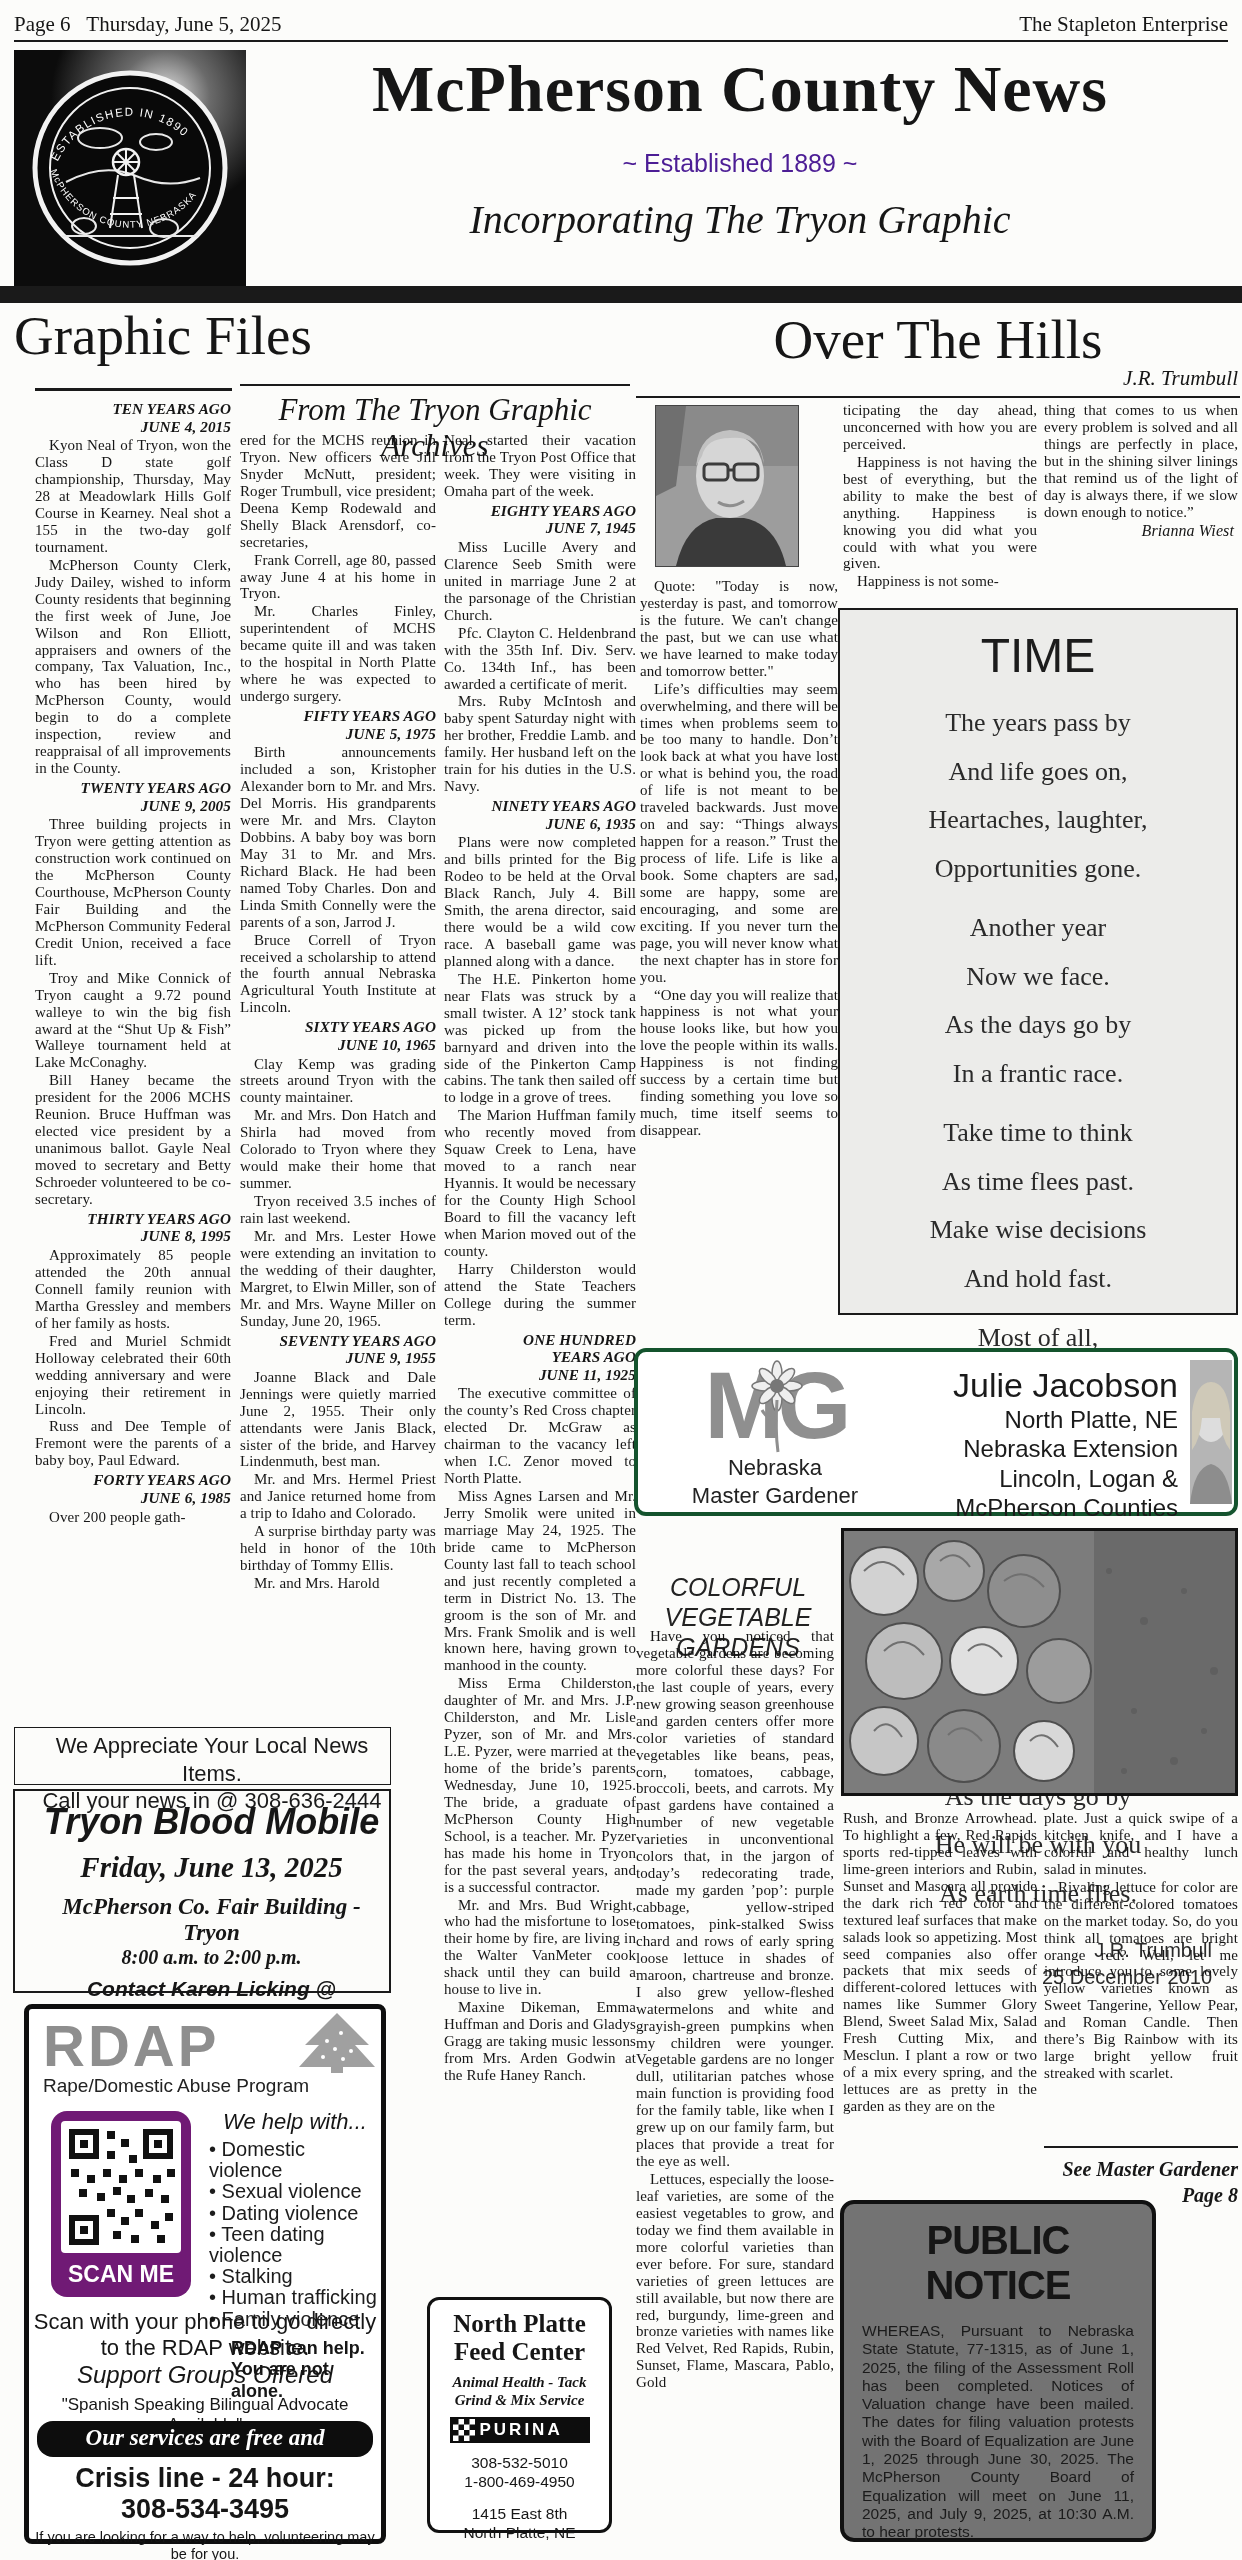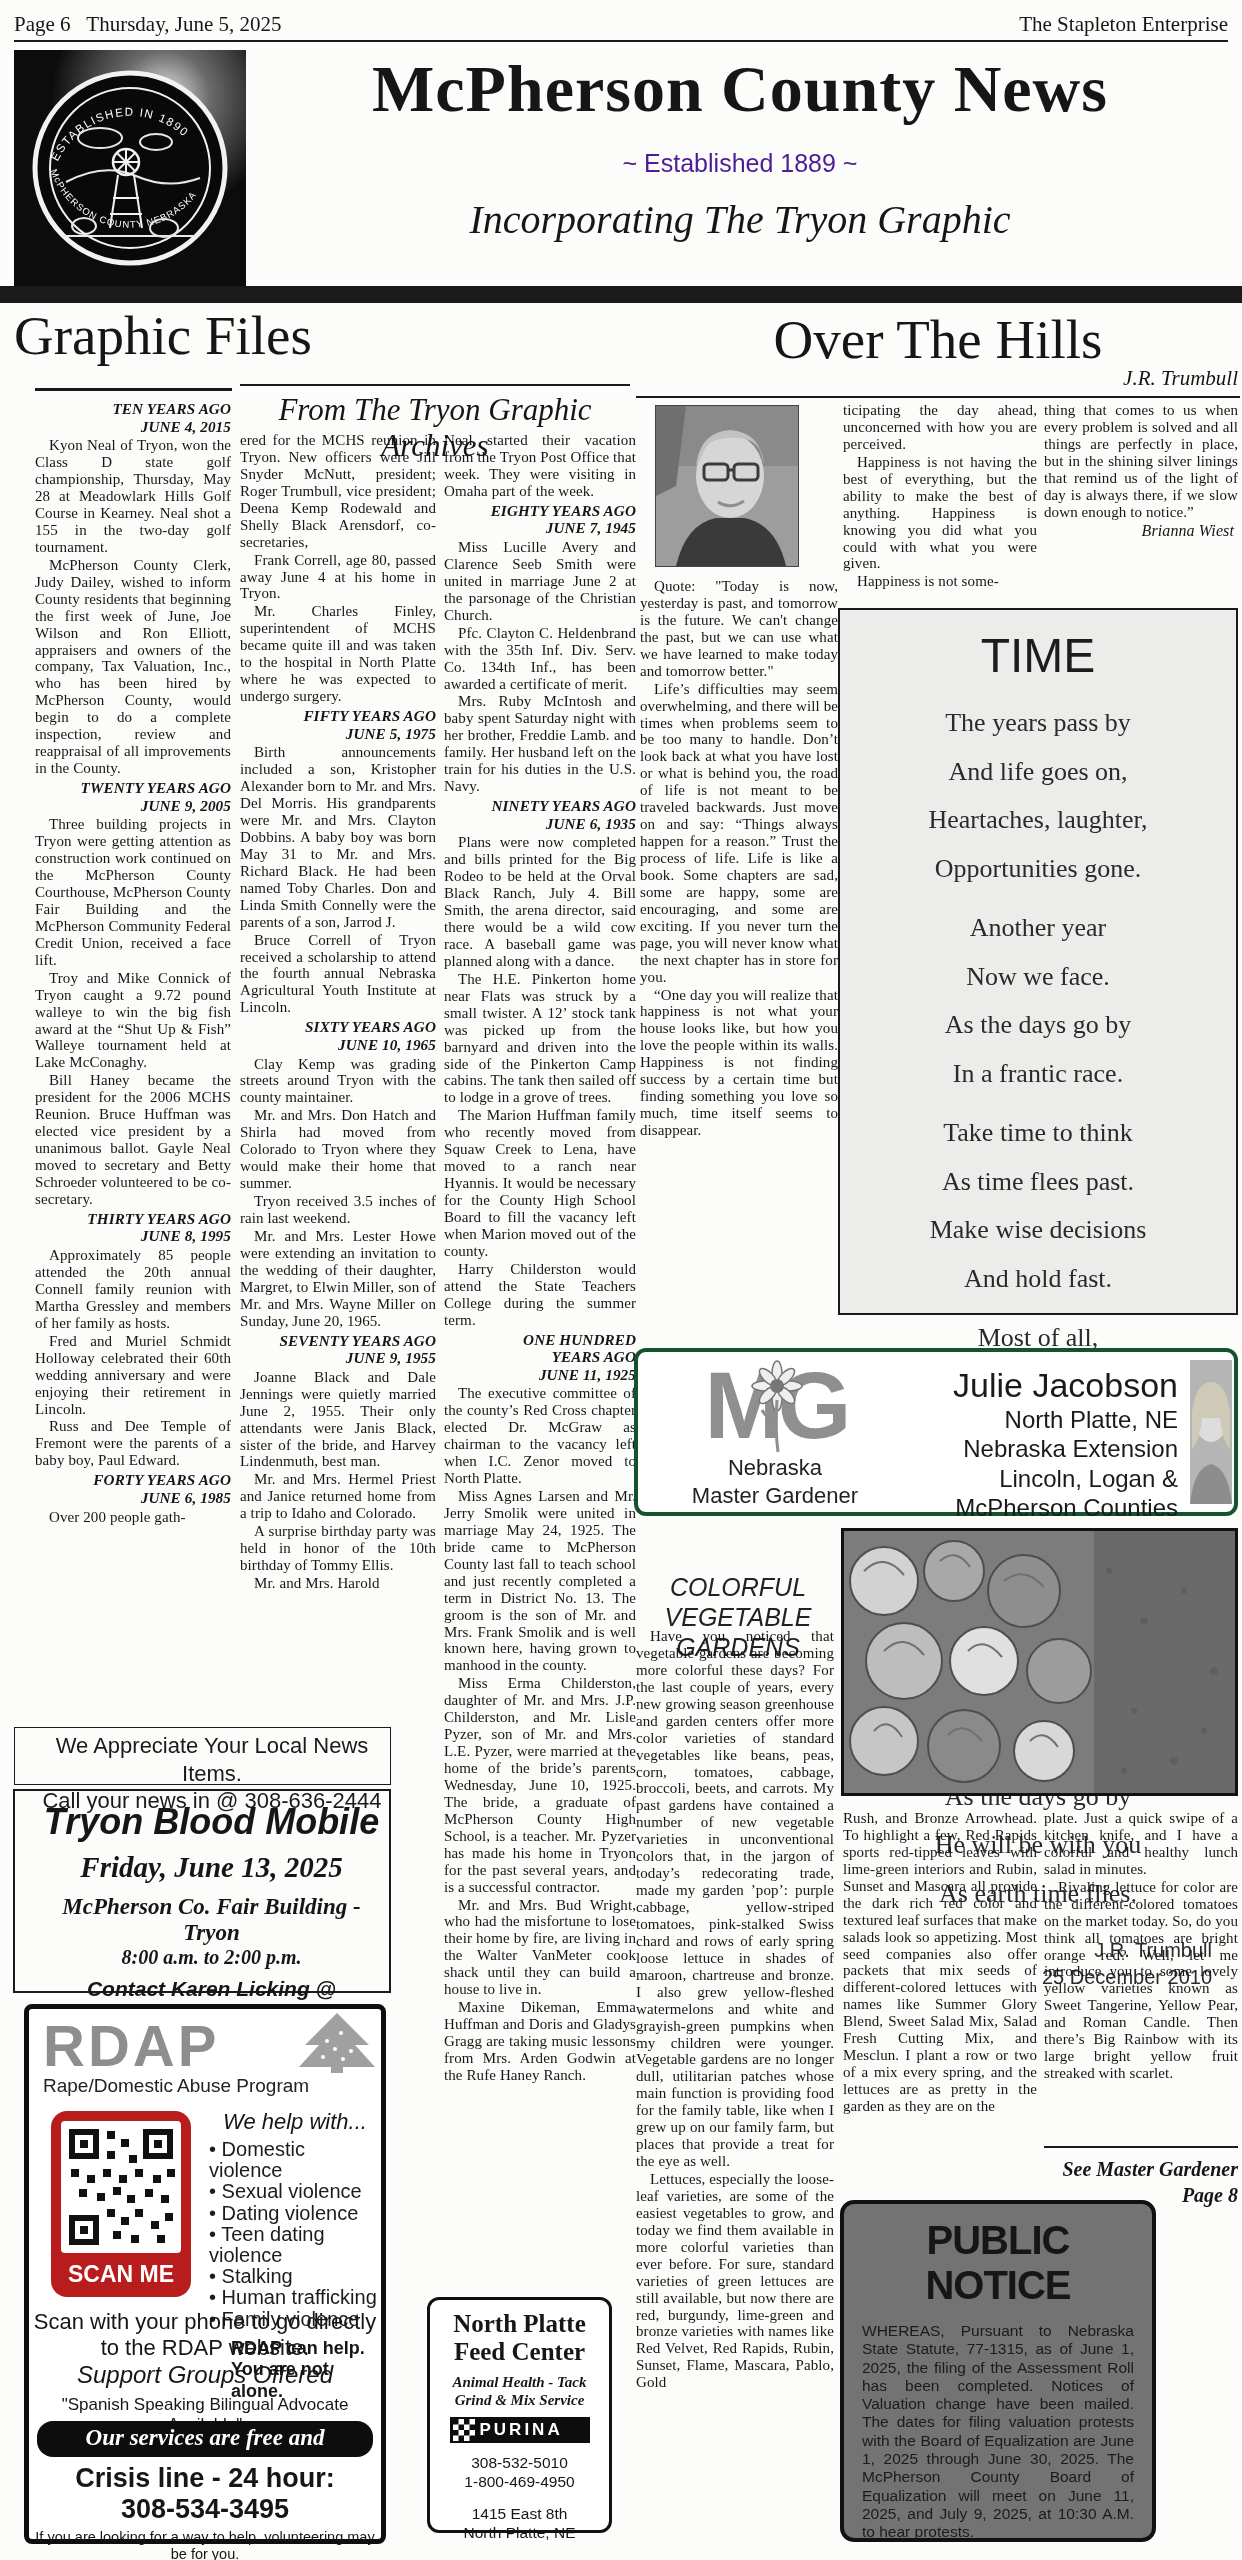"SCAN ME" div.abs { background: #b91c1c -> #701a75 }
